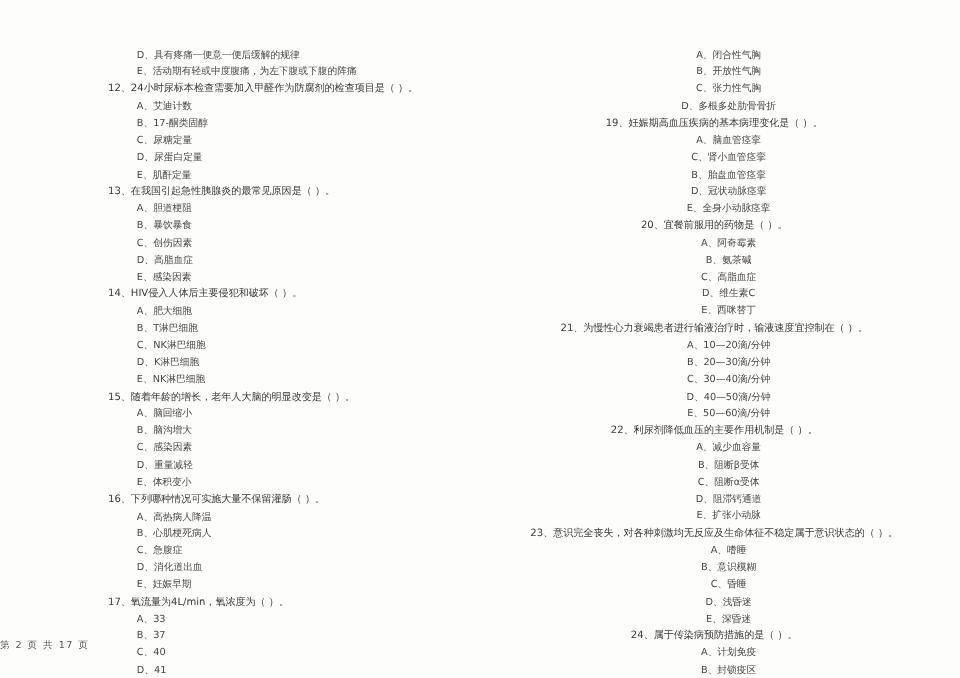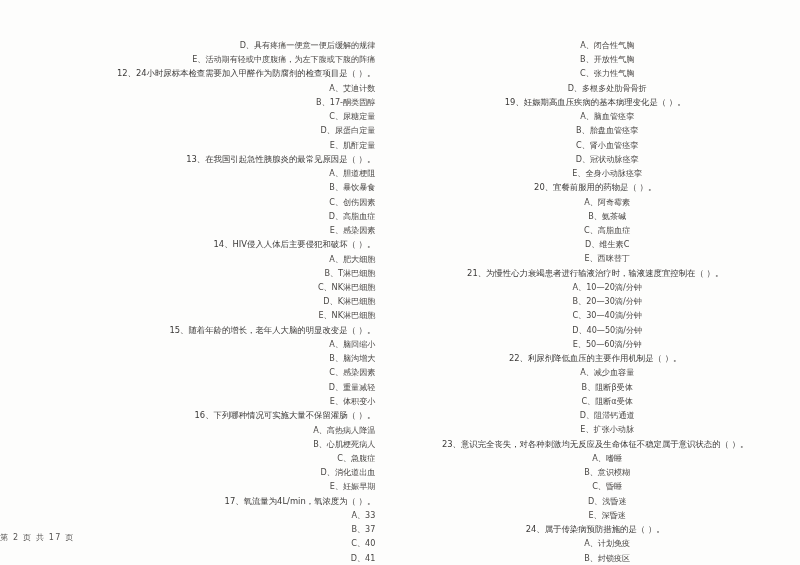"D、具有疼痛一便意一便后缓解的规律" .col-left { text-align: right -> none }
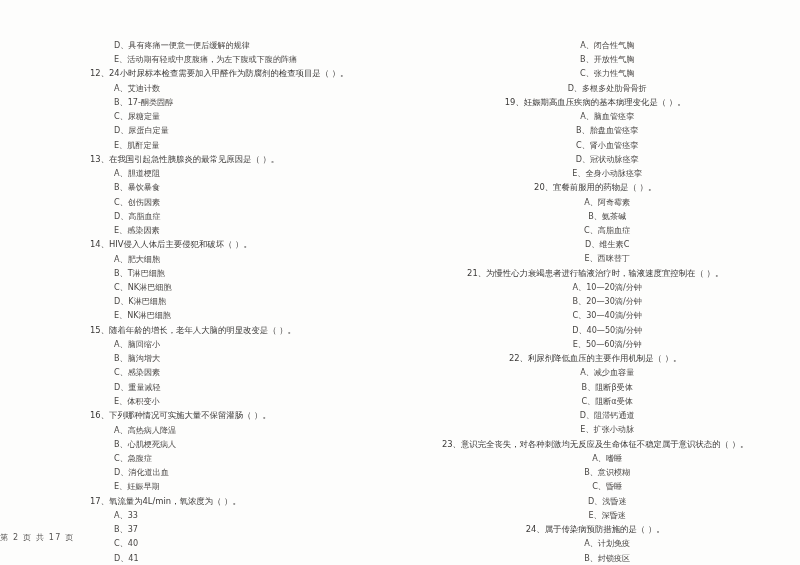"B、胎盘血管痉挛" div.opt { order: before "C、肾小血管痉挛" -> after "C、肾小血管痉挛" }
